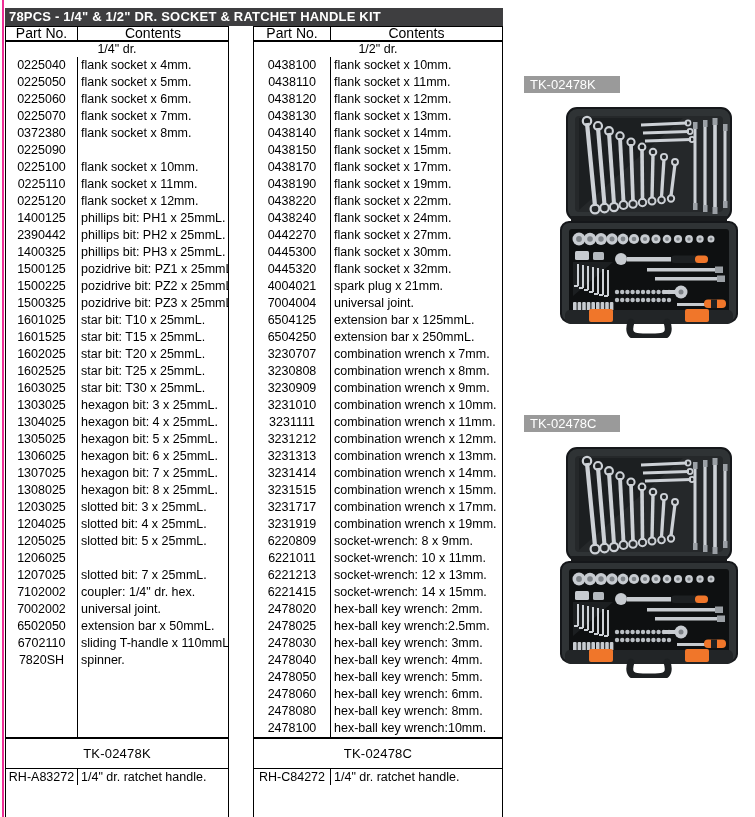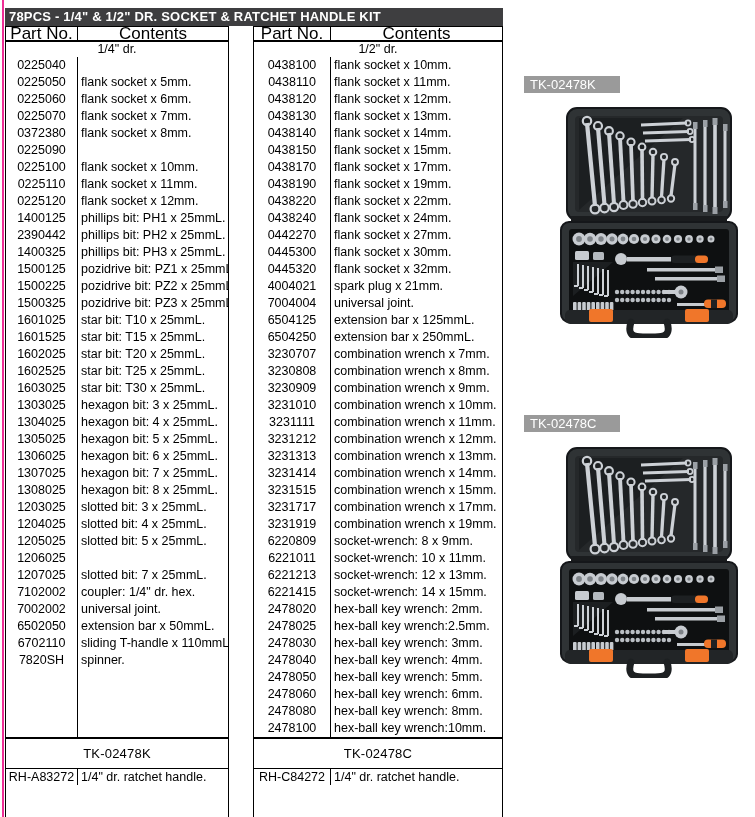"Part No." .hcell { font-size: 17px -> 14px }
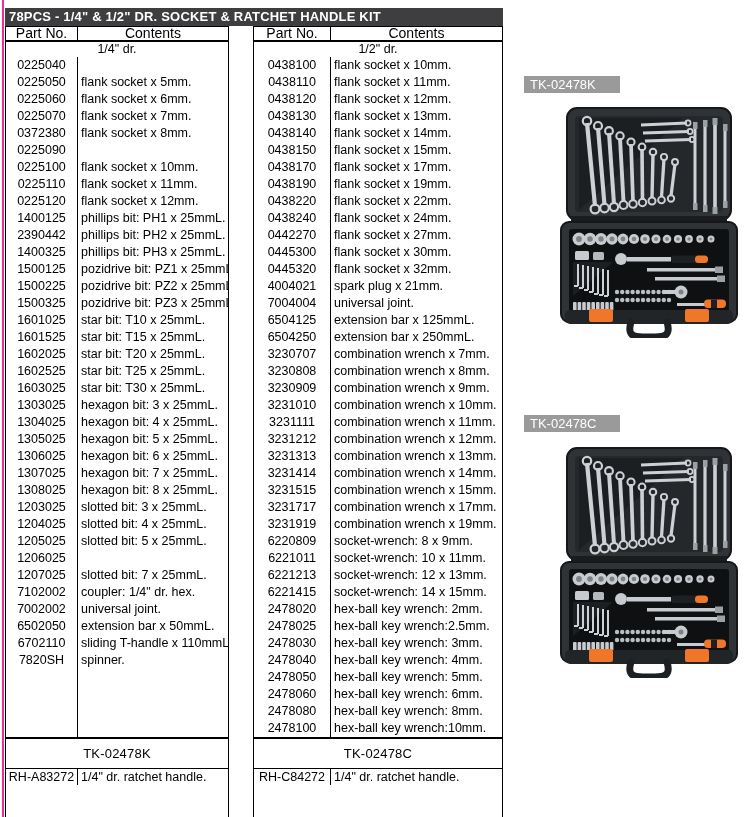"flank socket x 4mm." div.cell-contents { html: none -> <div>flank socket x 4mm.</div> }
